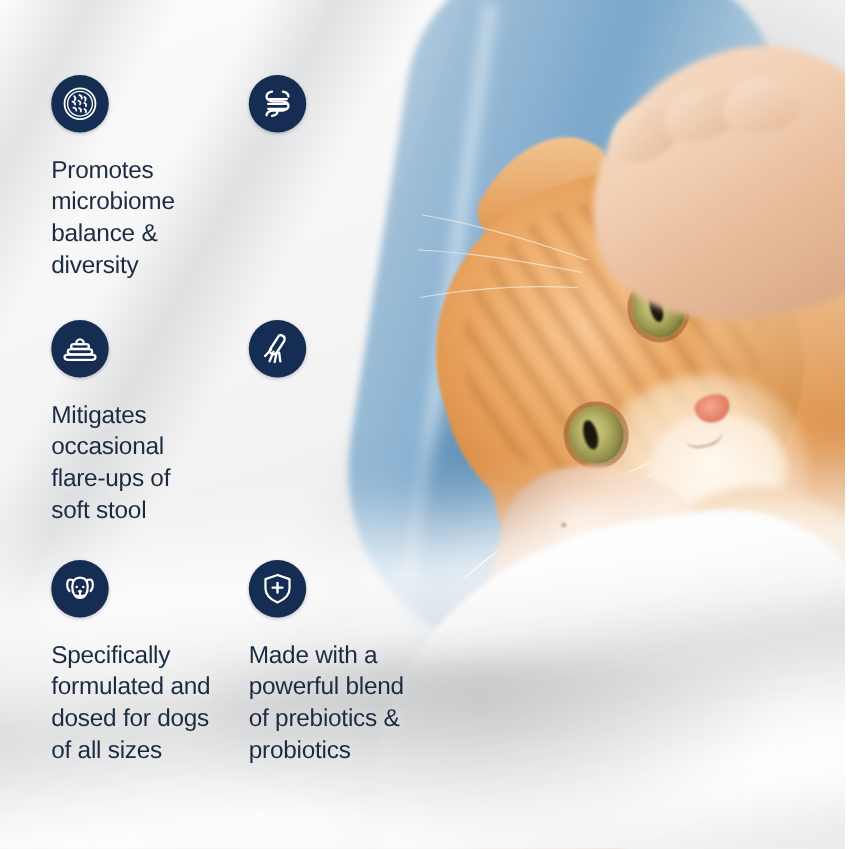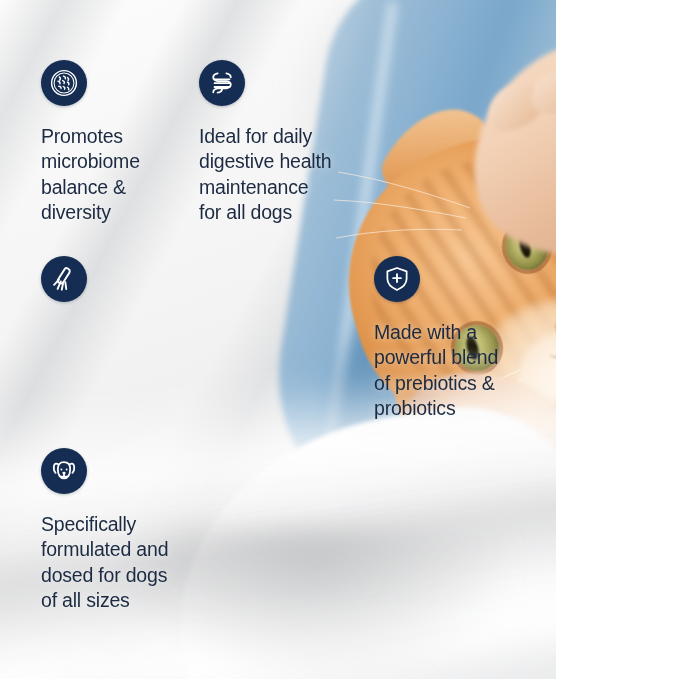"Promotes" #stage { width: 556px -> 676px }
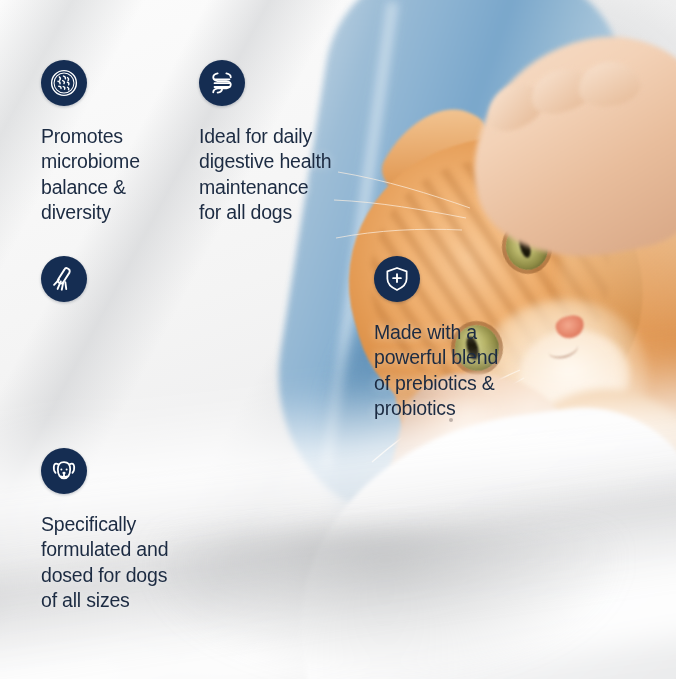"Ideal for daily" div.feature-text { html: <div>Ideal for daily digestive health maintenance for all dogs</div> -> none }
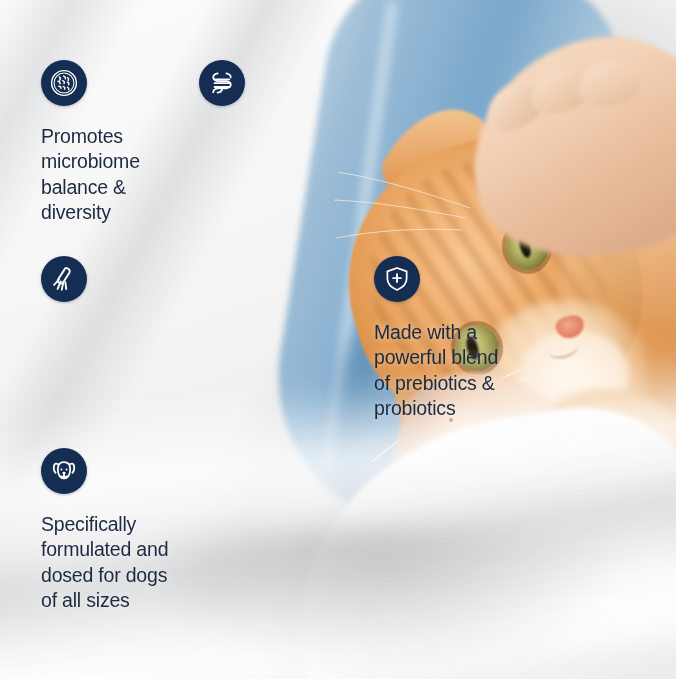"Mitigates" div.cell { html: none -> <div> <div> <svg> <g> <path></path> <path></path> <path></path> <path></path> </g> </svg> </div> <div>Mitigates occasional flare-ups of soft stool</div> </div> }
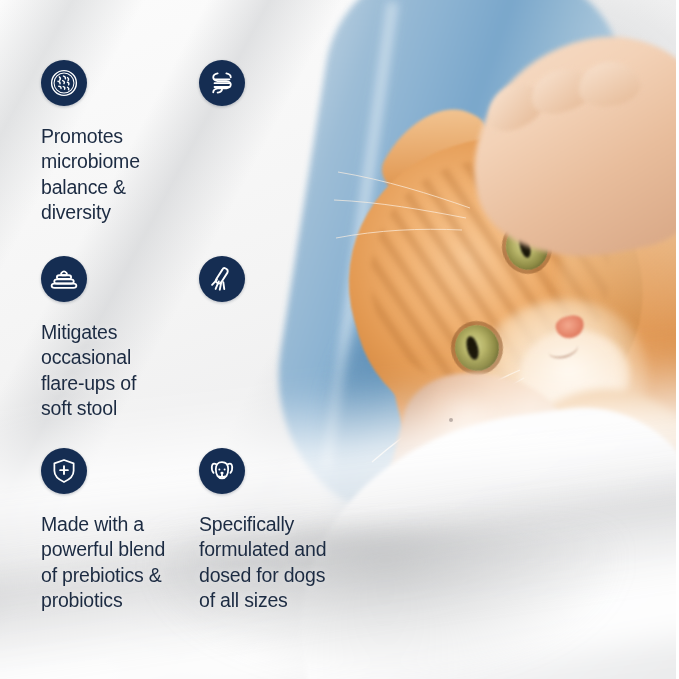"Made with a" div.cell { order: before "Specifically" -> after "Specifically" }
